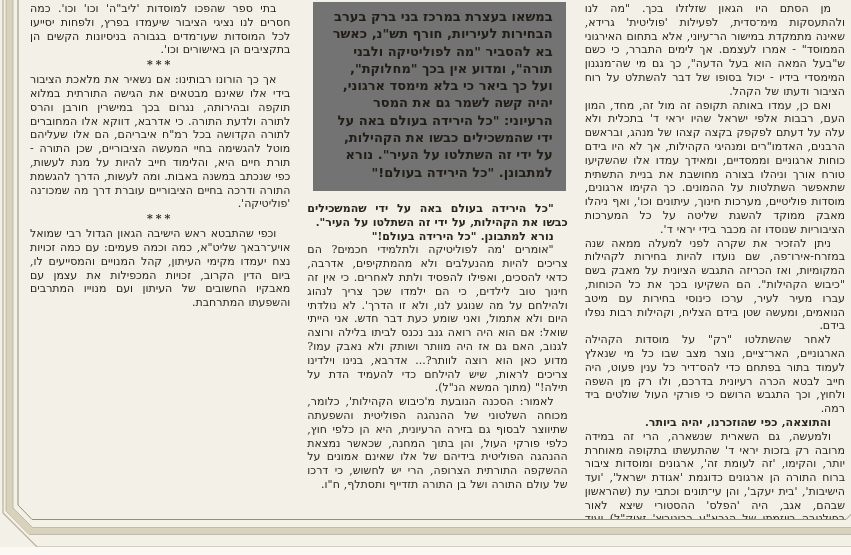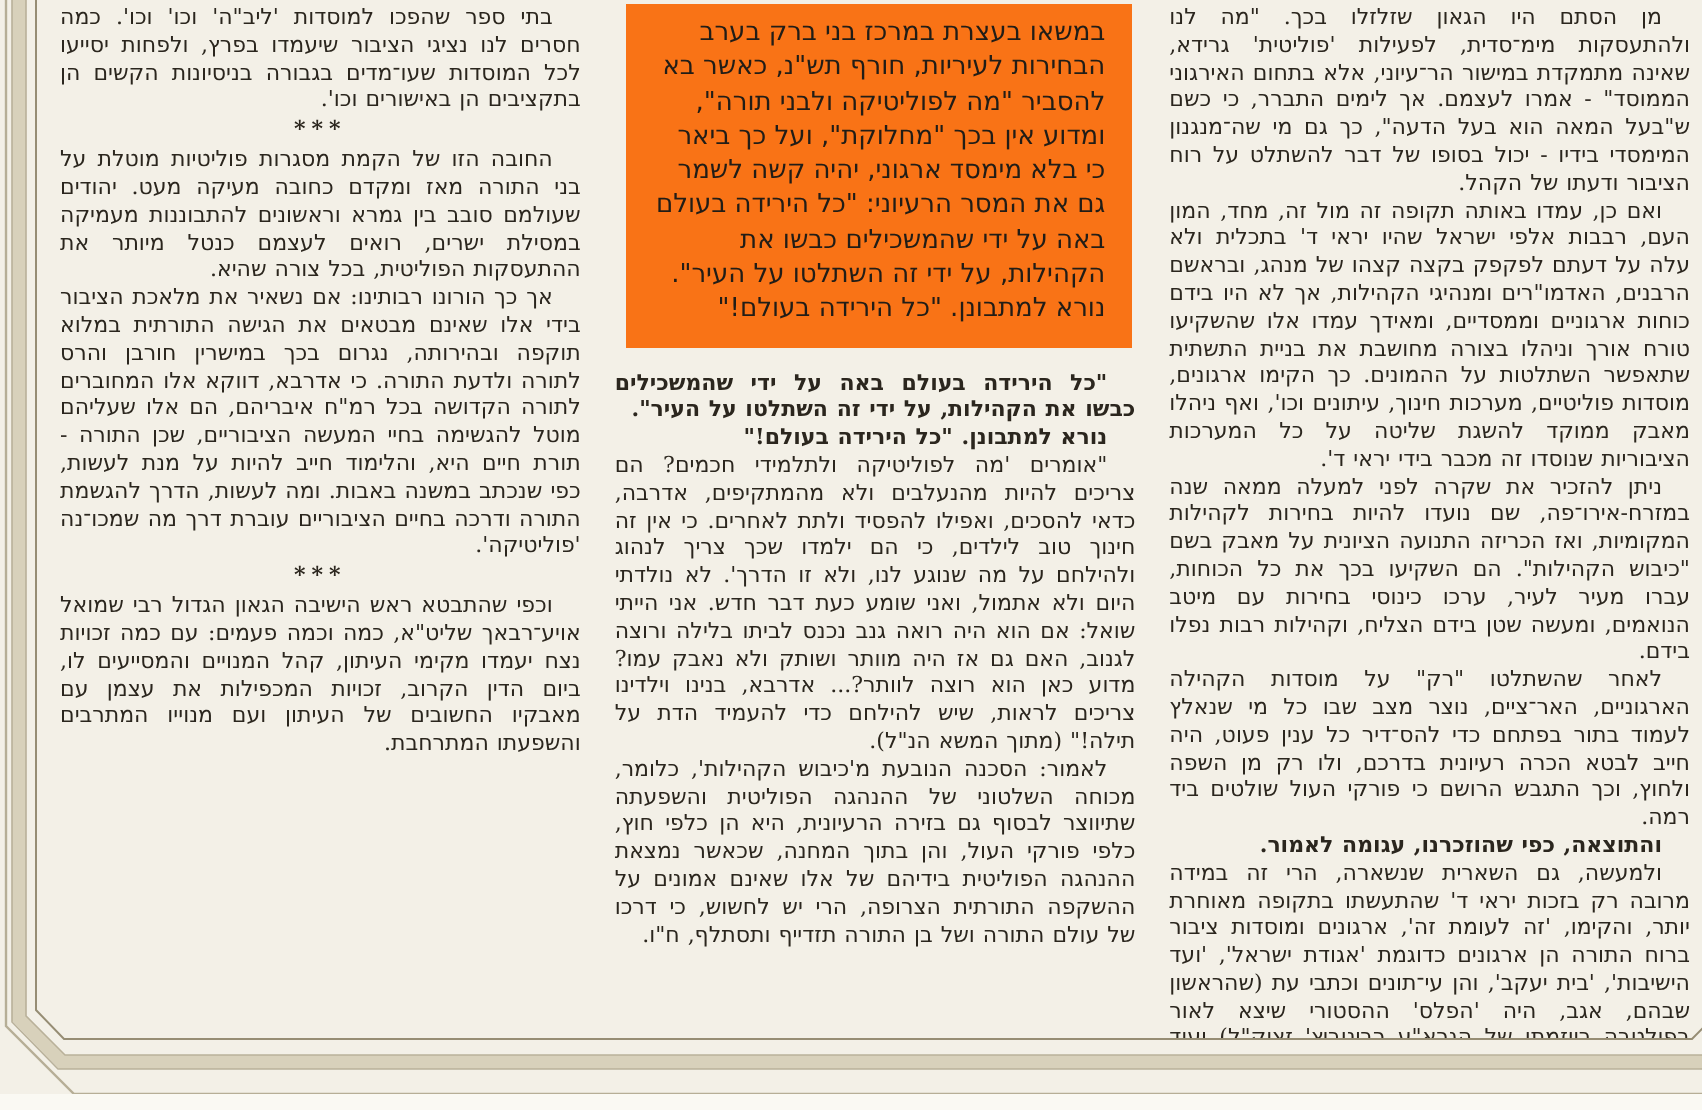"במשאו בעצרת במרכז בני ברק" .quote-box { background: #f97316 -> #737373; font-weight: normal -> bold }
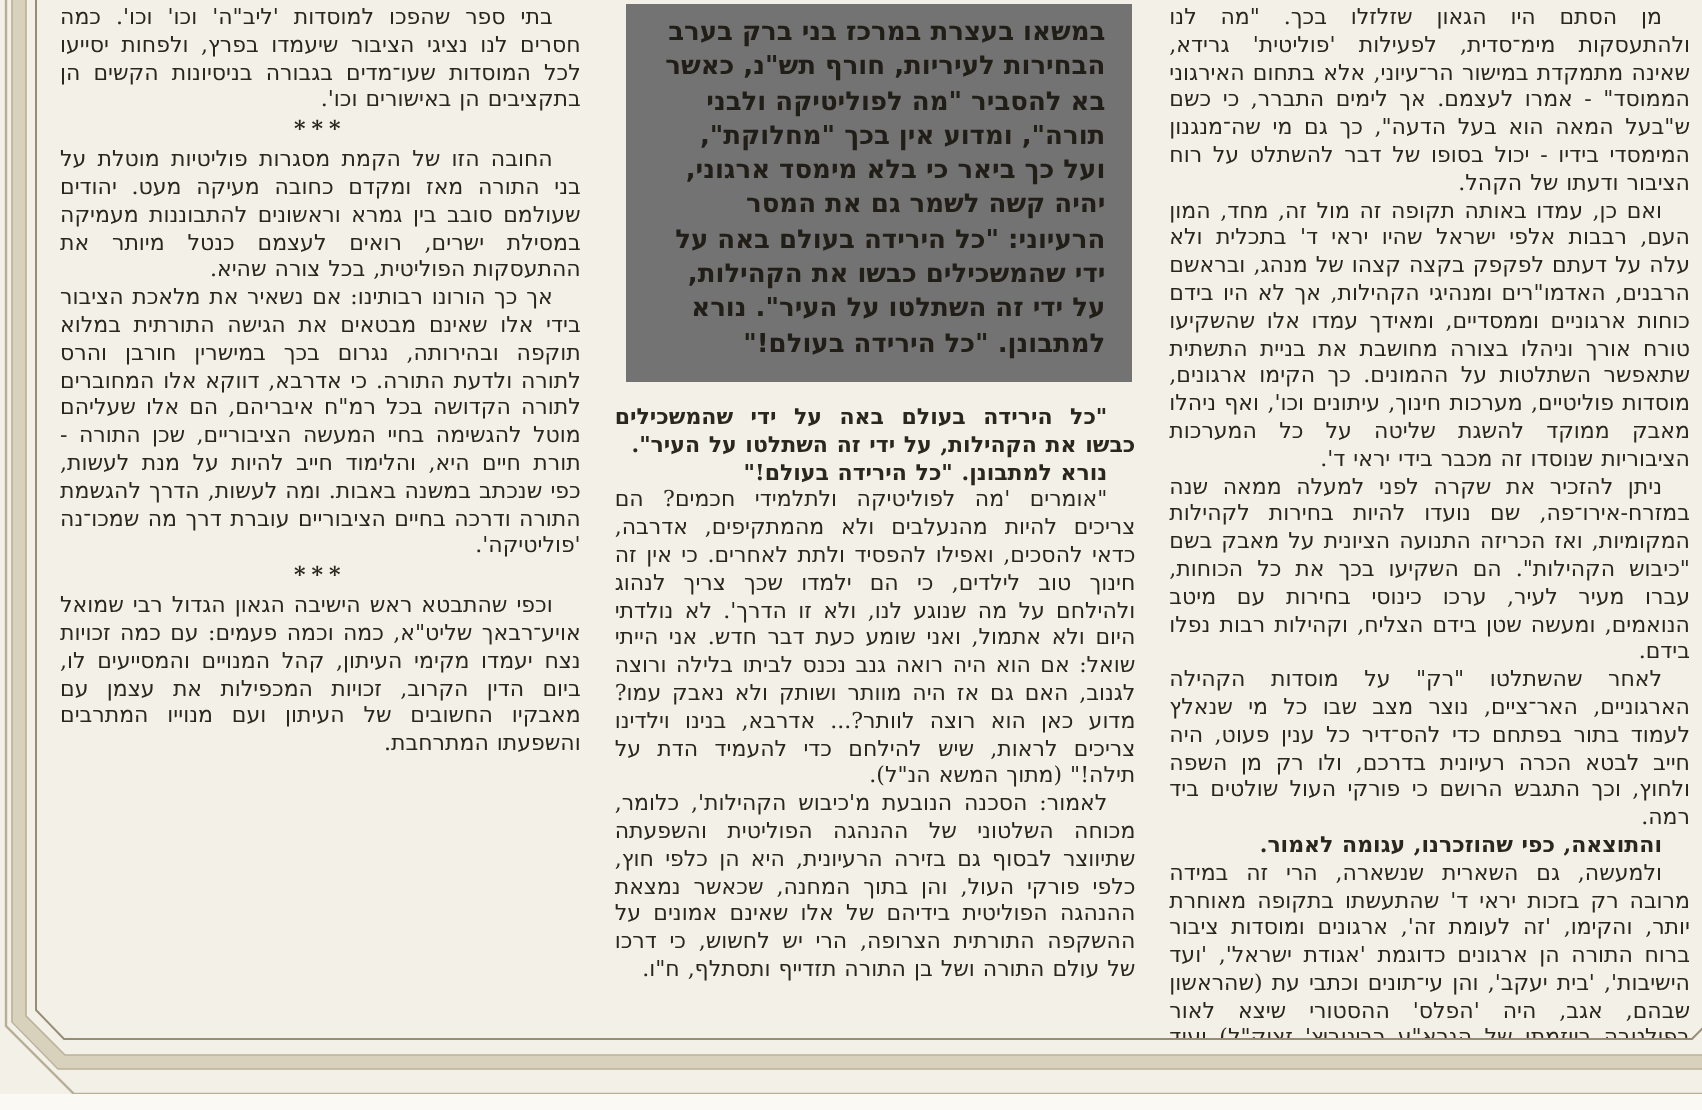"החובה הזו של הקמת מסגרות" p { html: <p>החובה הזו של הקמת מסגרות פוליטיות מוטלת על בני התורה מאז ומקדם כחובה מעיקה מעט. יהודים שעולמם סובב בין גמרא וראשונים להתבוננות מעמיקה במסילת ישרים, רואים לעצמם כנטל מיותר את ההתעסקות הפוליטית, בכל צורה שהיא.</p> -> none }
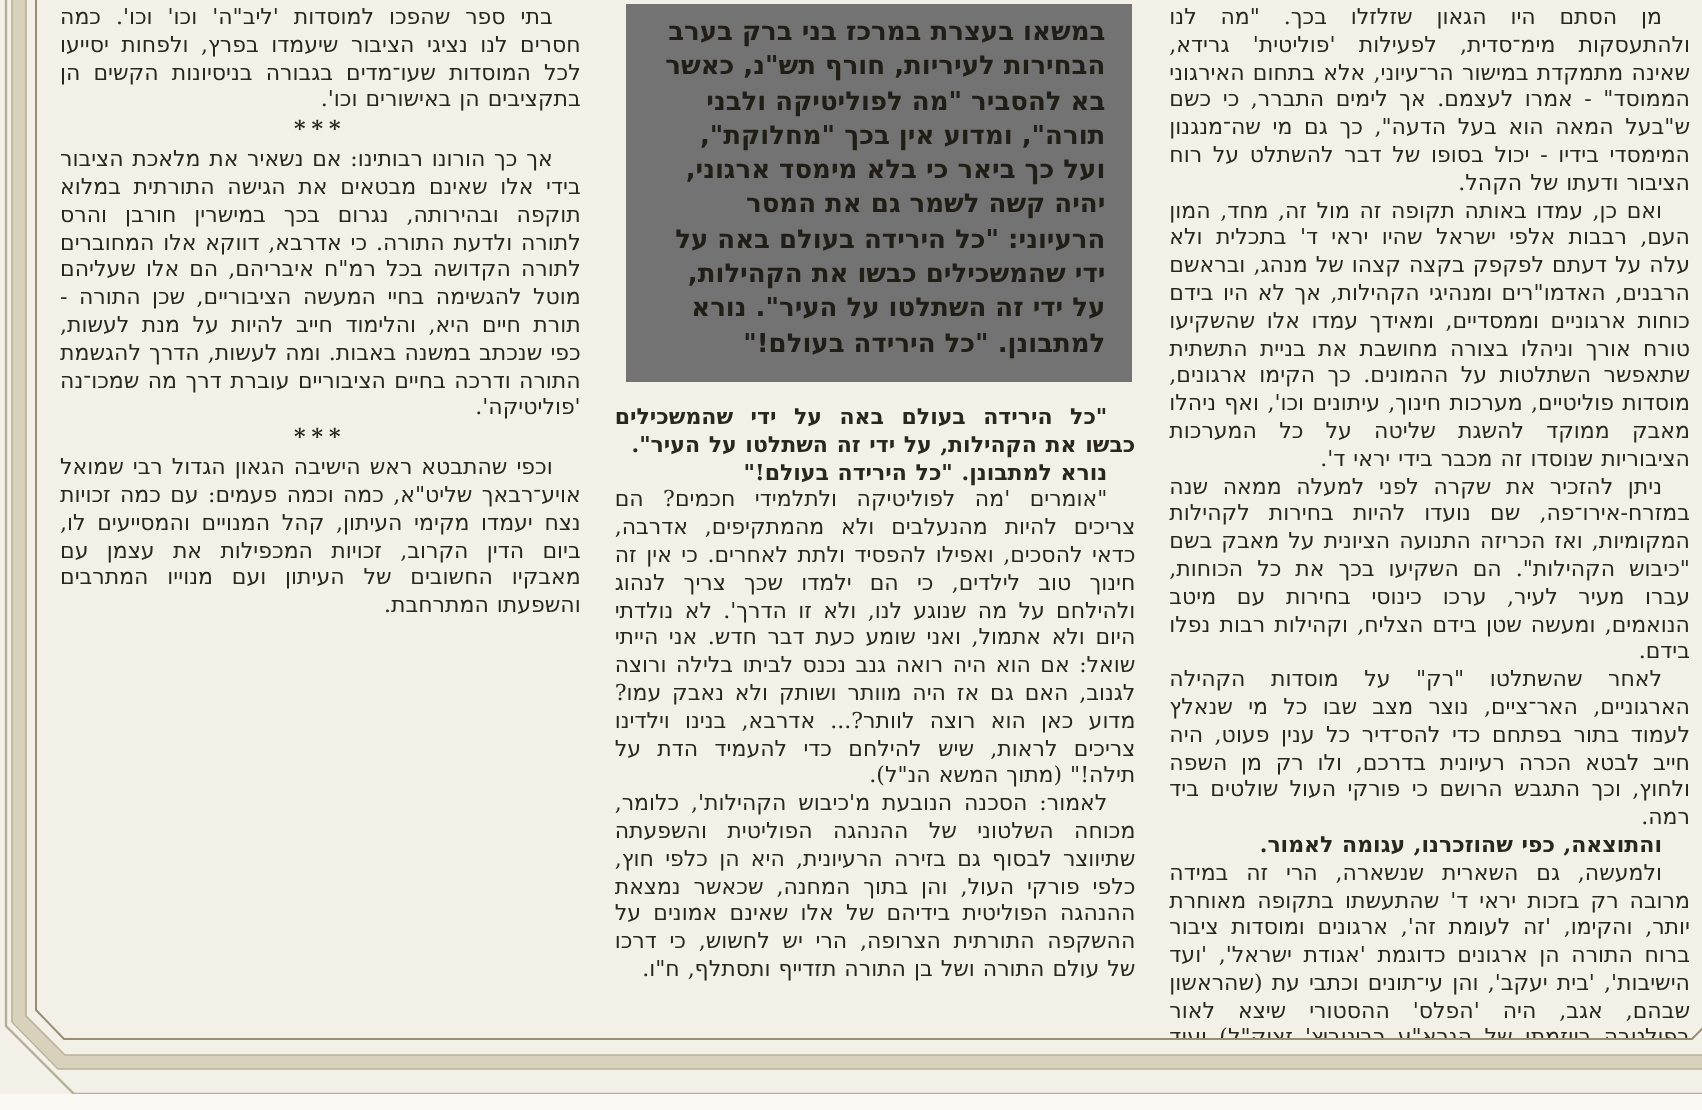"ניתן להזכיר את שקרה לפני" p { text: התנועה -> התגבש }
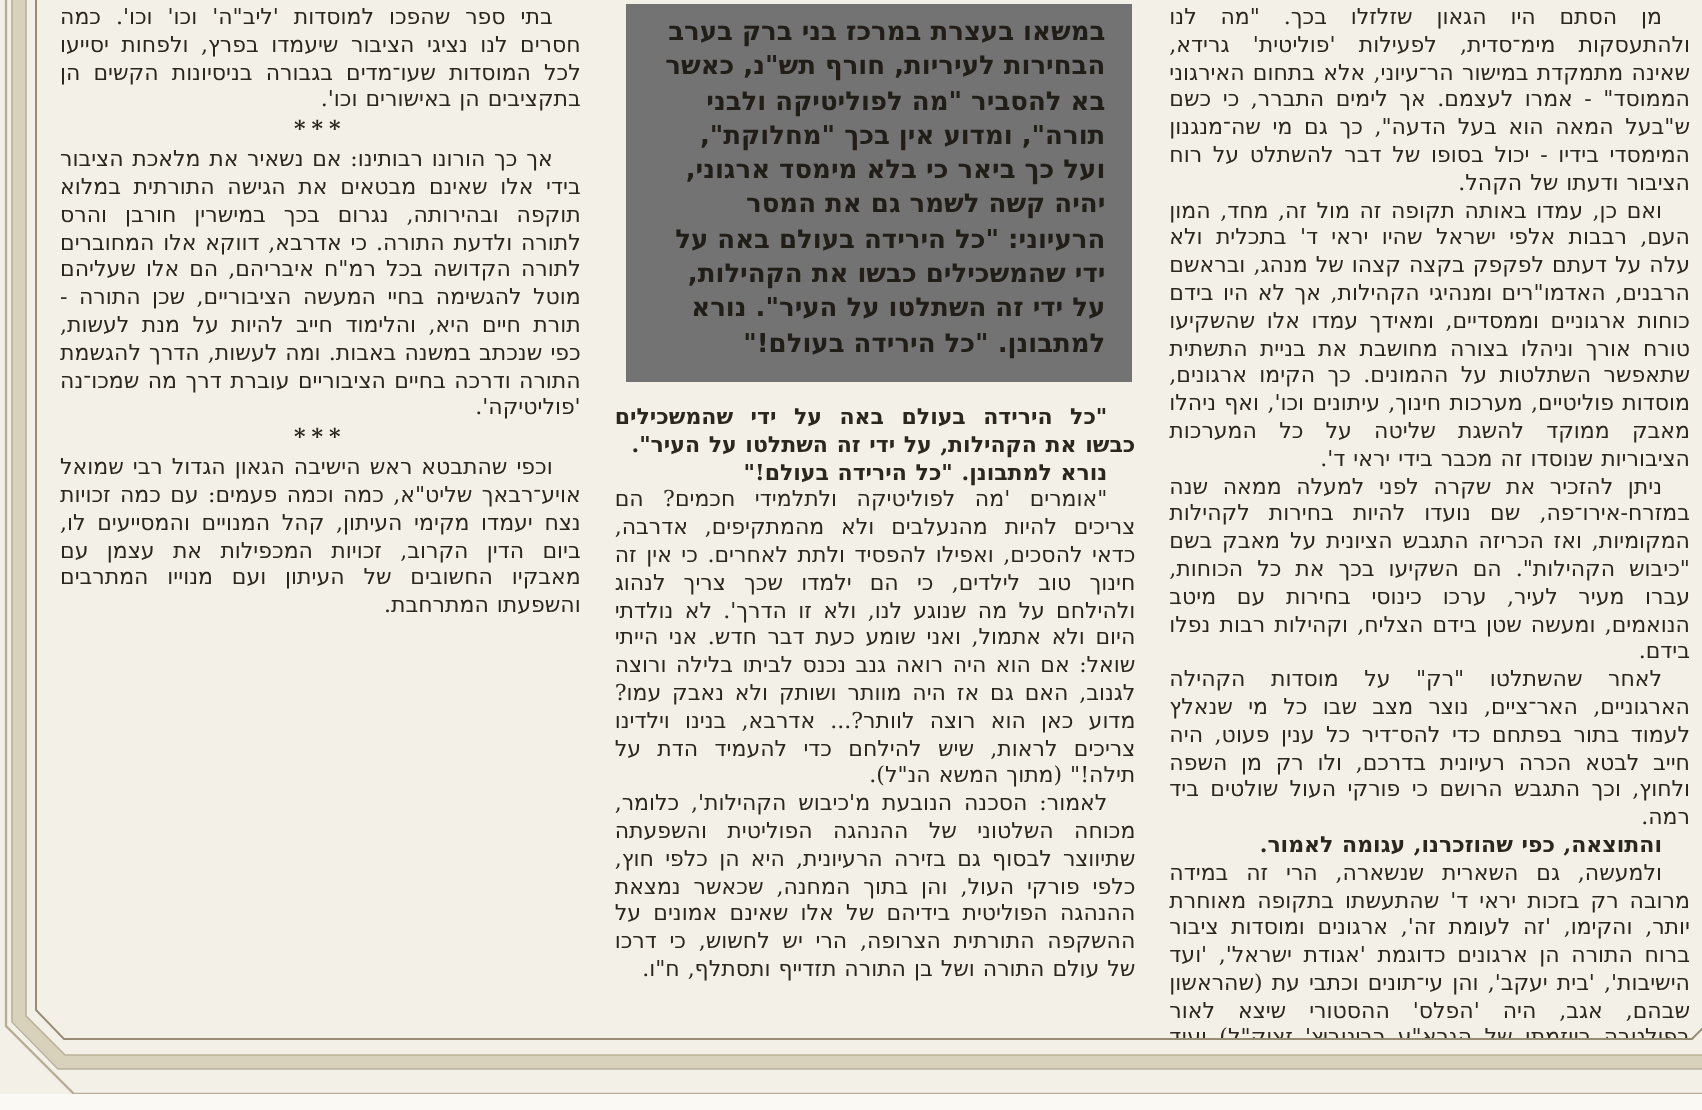"והתוצאה, כפי שהוזכרנו, עגומה לאמור." p.bold { text: עגומה לאמור -> יהיה ביותר }
